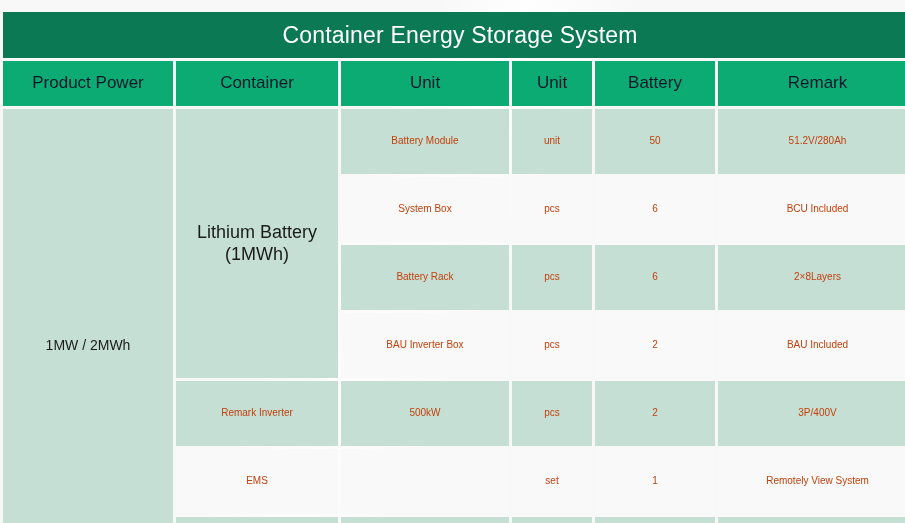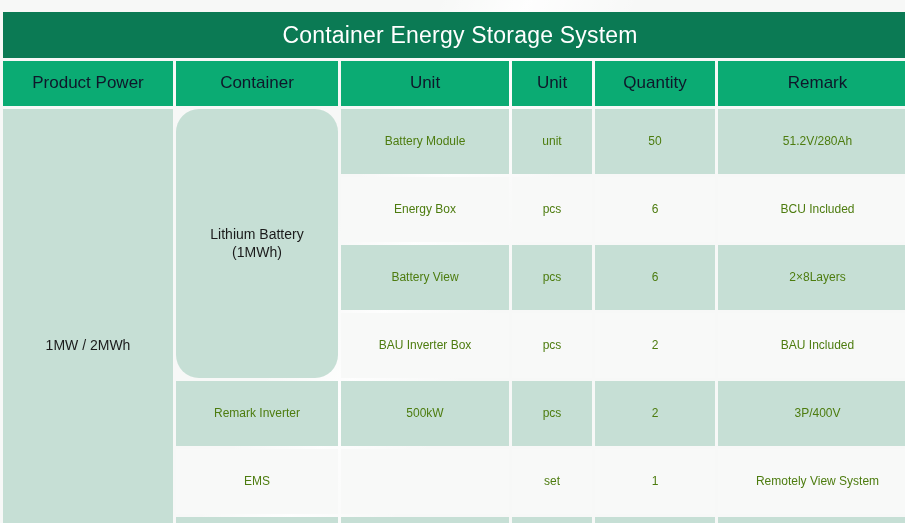"Quantity" th.col-head { text: Quantity -> Battery }
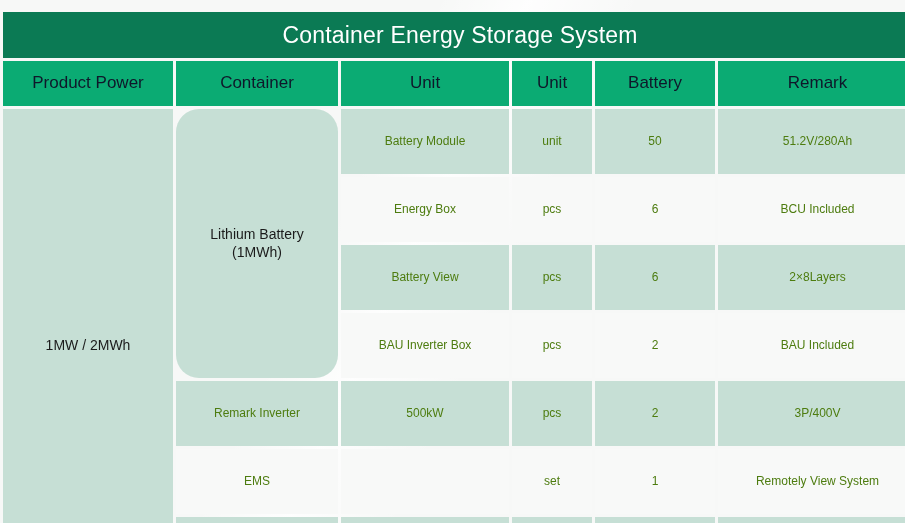"Battery Module" td.cell { color: #4d7c0f -> #c2410c; font-size: 12px -> 10px }
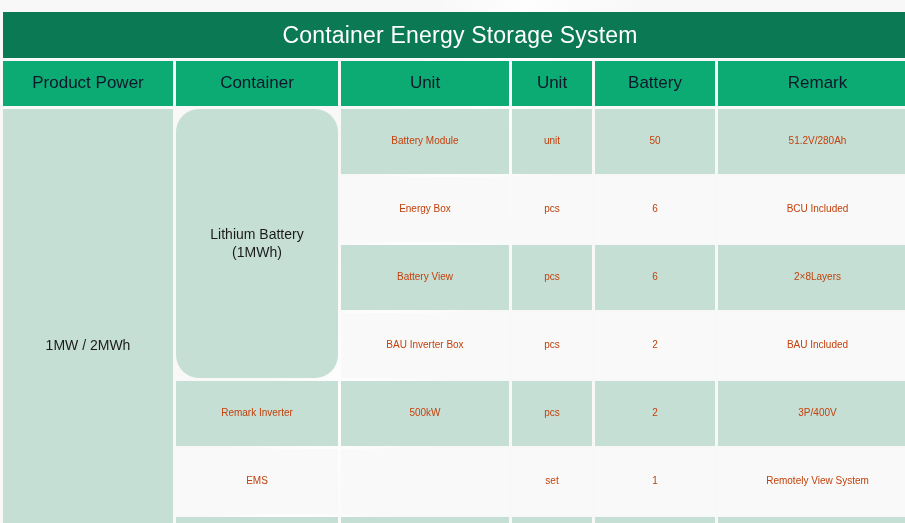"Energy Box" td.cell { text: Energy -> System }
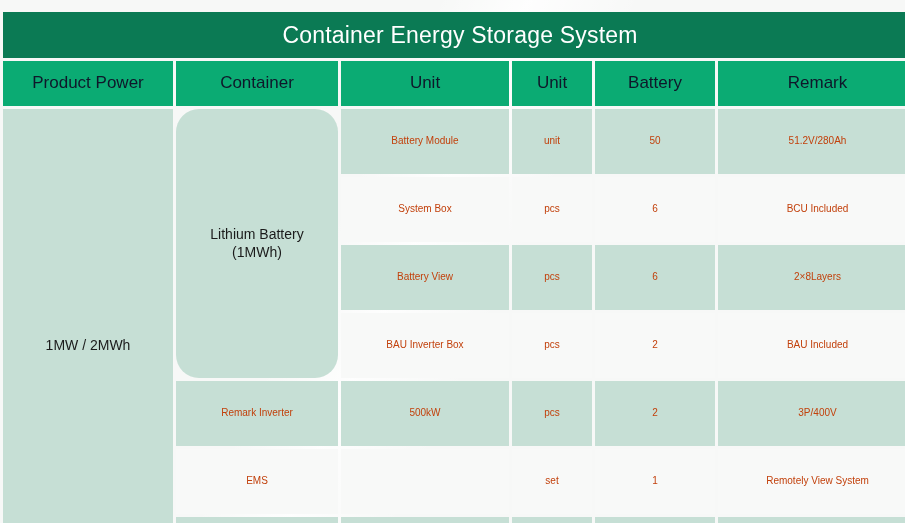"Lithium Battery" td.group-cell { border-radius: 23px -> none; font-size: 14px -> 18px }
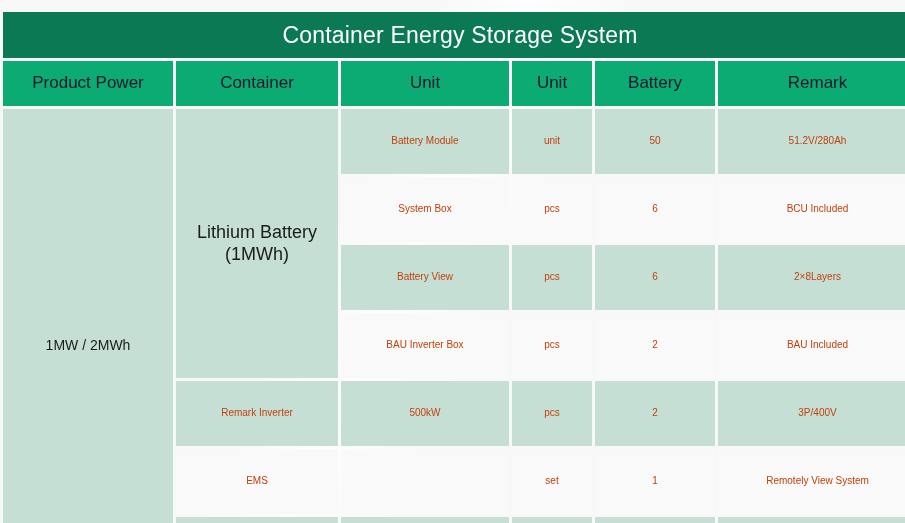"Battery View" td.cell { text: View -> Rack }
